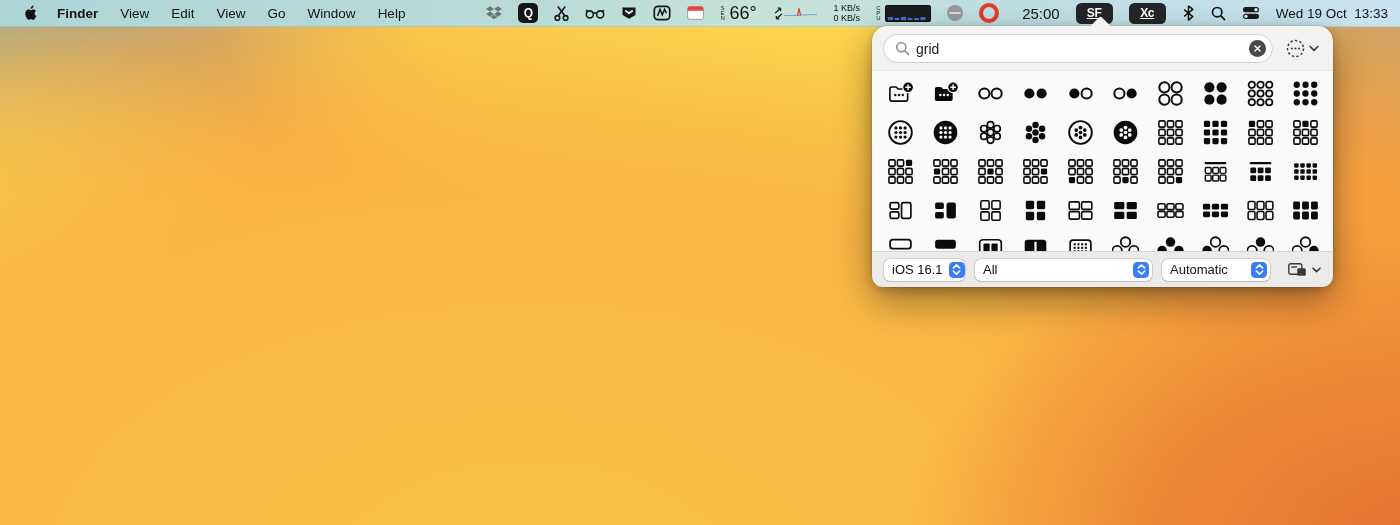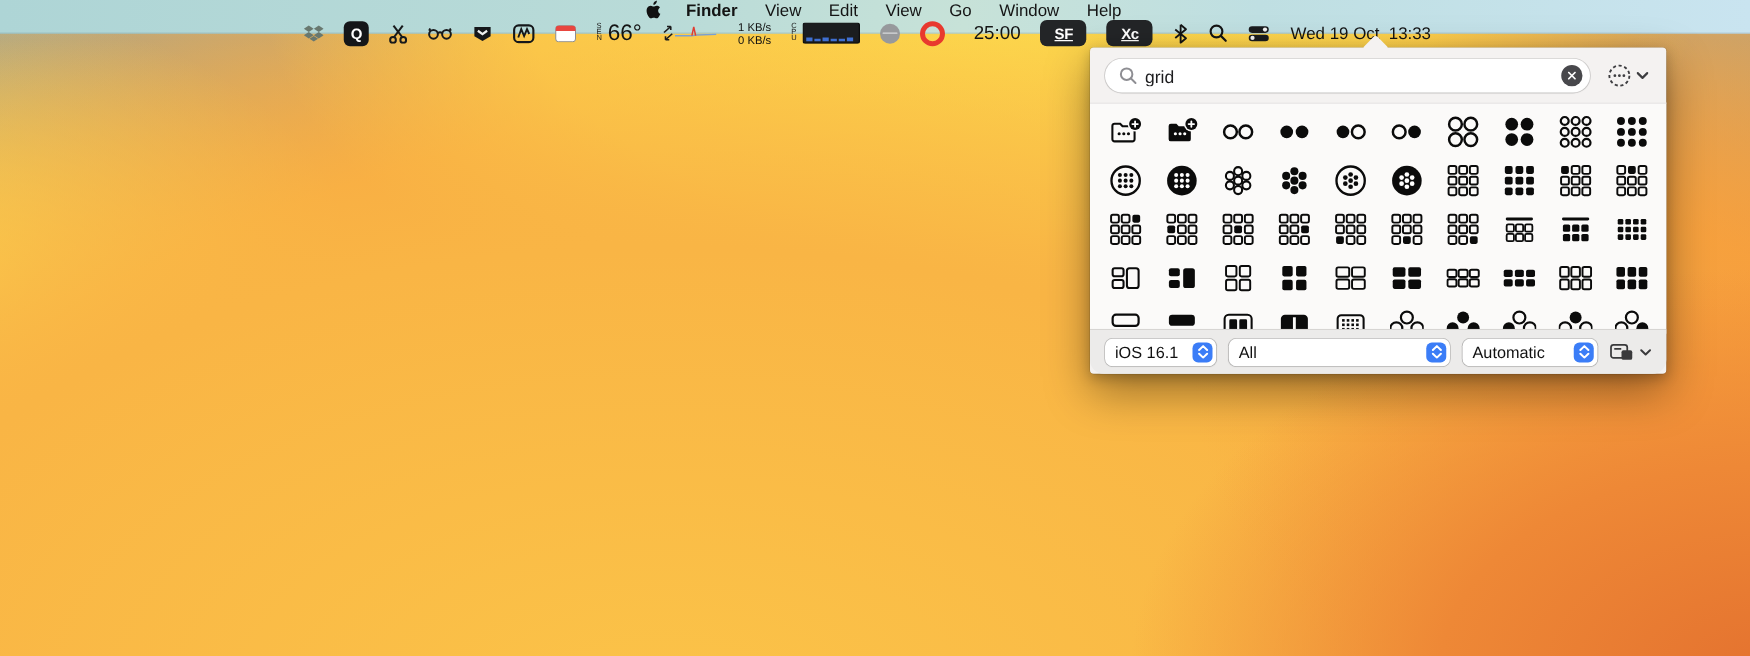"Finder" .menubar { flex-direction: column -> none }
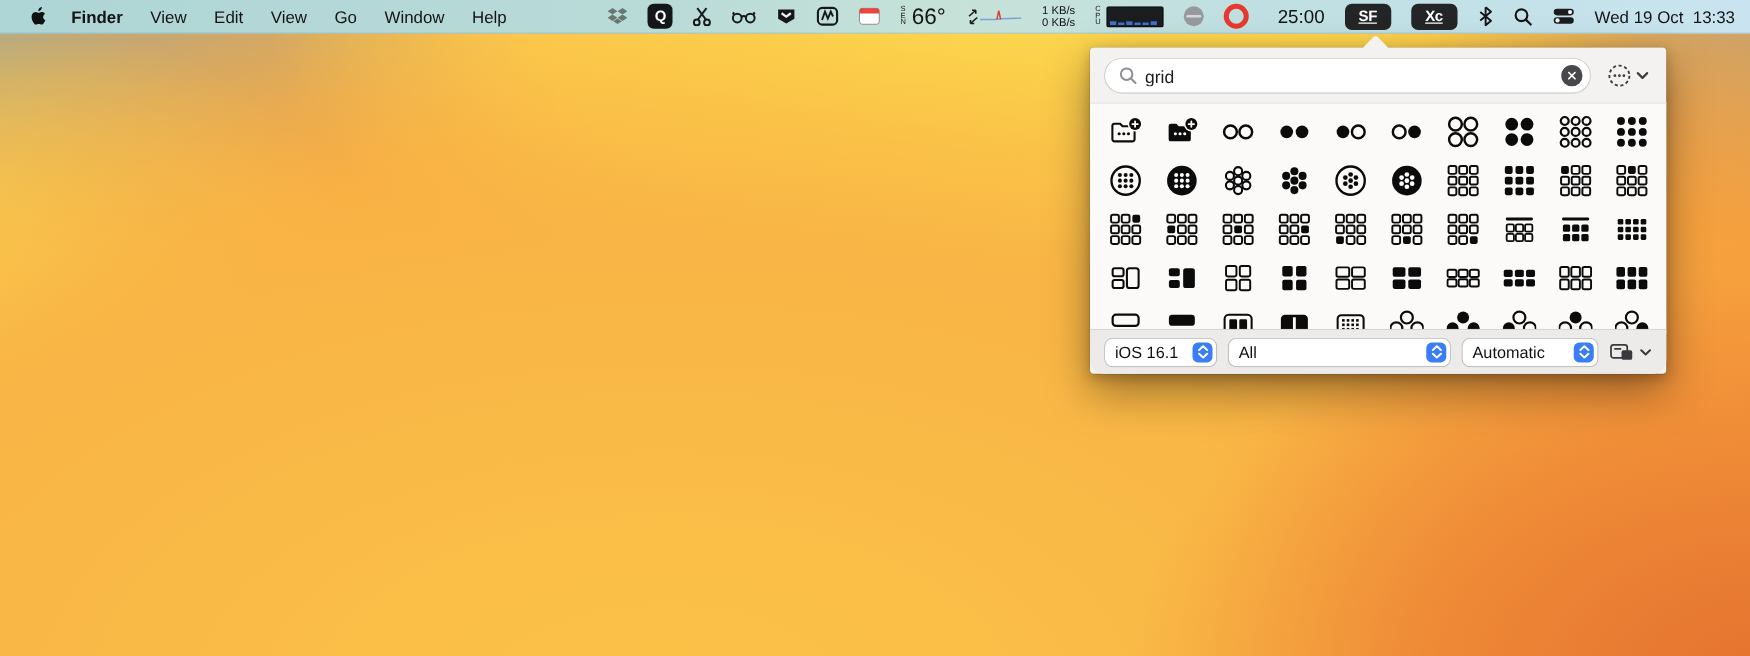"grid" .popover { border-radius: 3px -> 15px; top: 38px -> 26px }
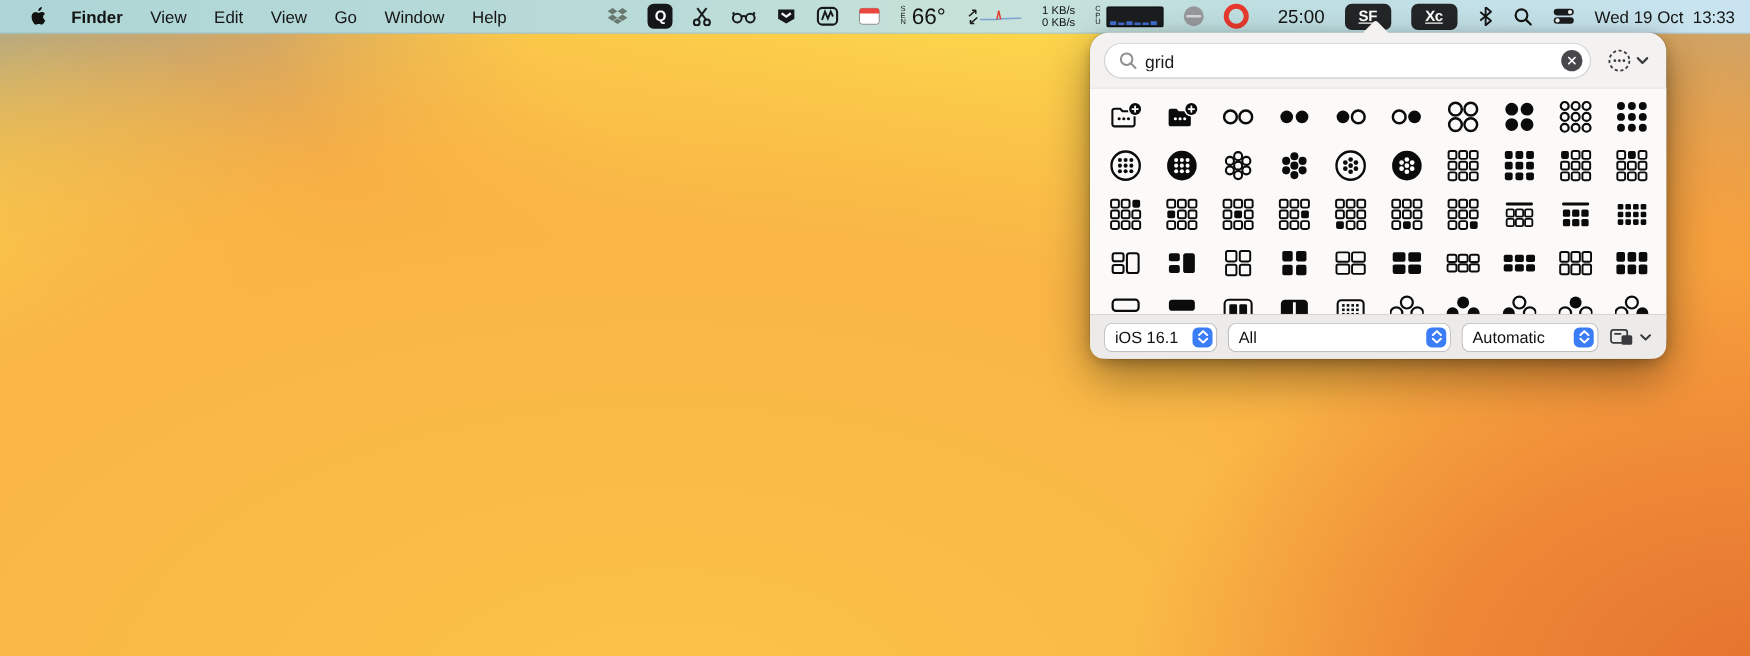"iOS 16.1" .w1 { width: 89px -> 81px }
